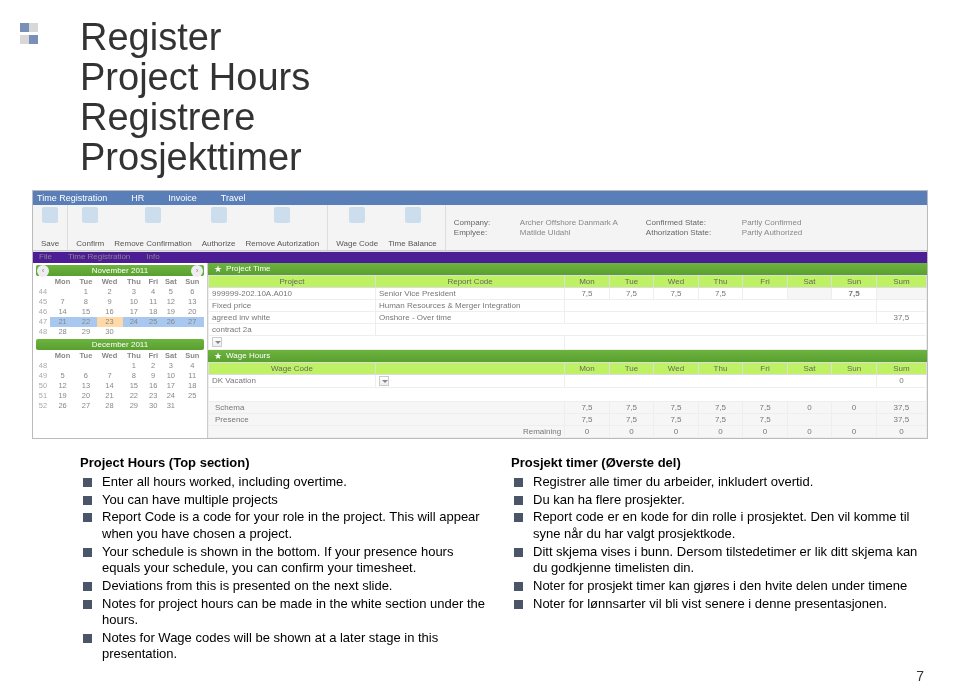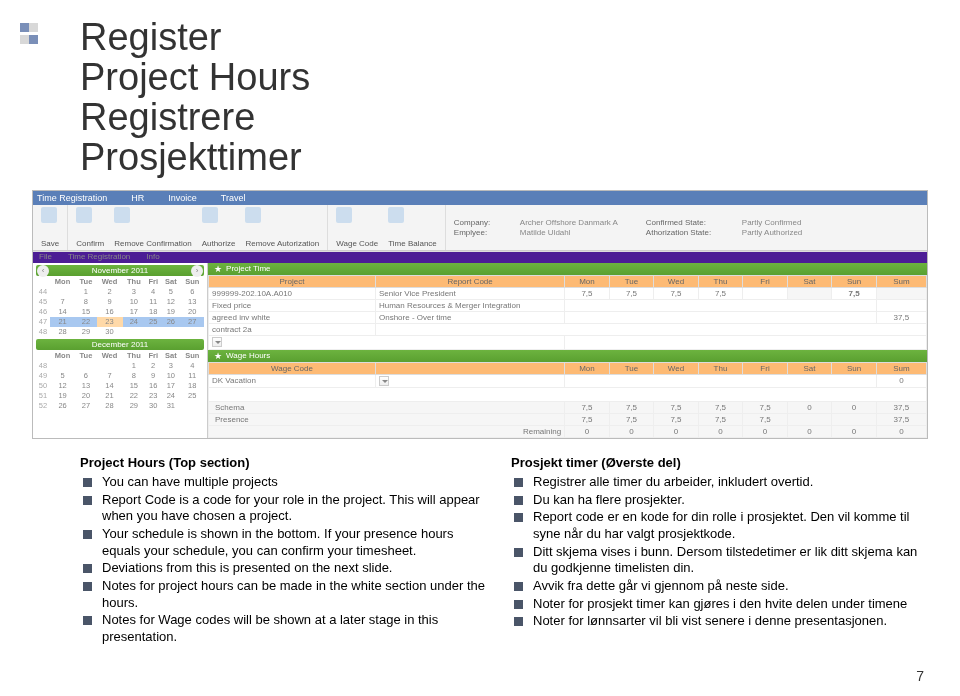"Save" .tb-btn { align-items: none -> center }
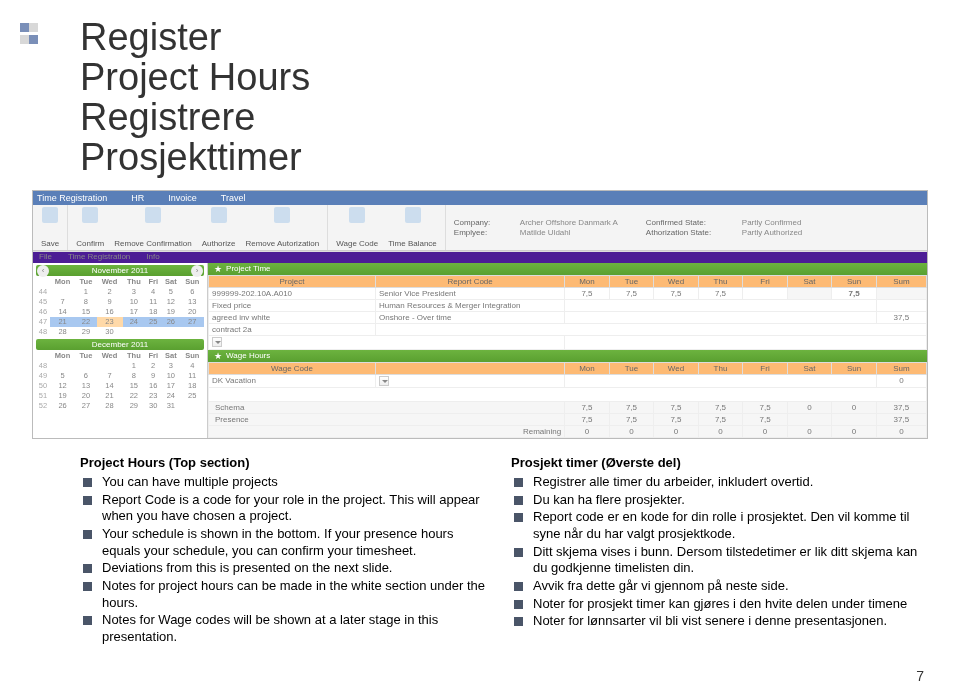"Project" .grid th { background: #fdba74 -> #bef264 }
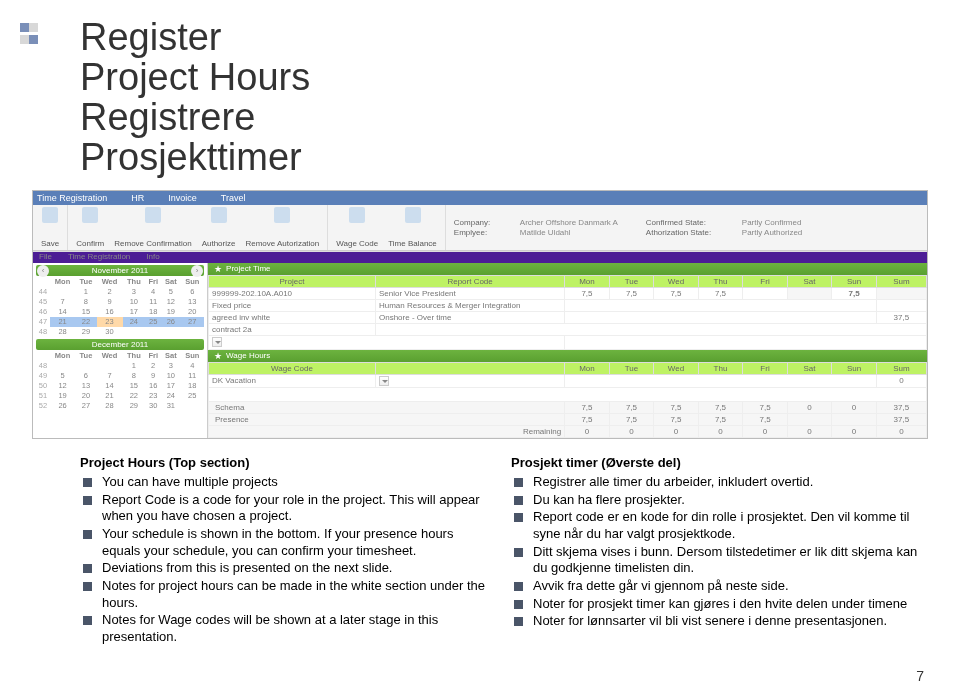"Enter all hours worked, including" li { html: none -> <li>Enter all hours worked, including overtime.</li> }
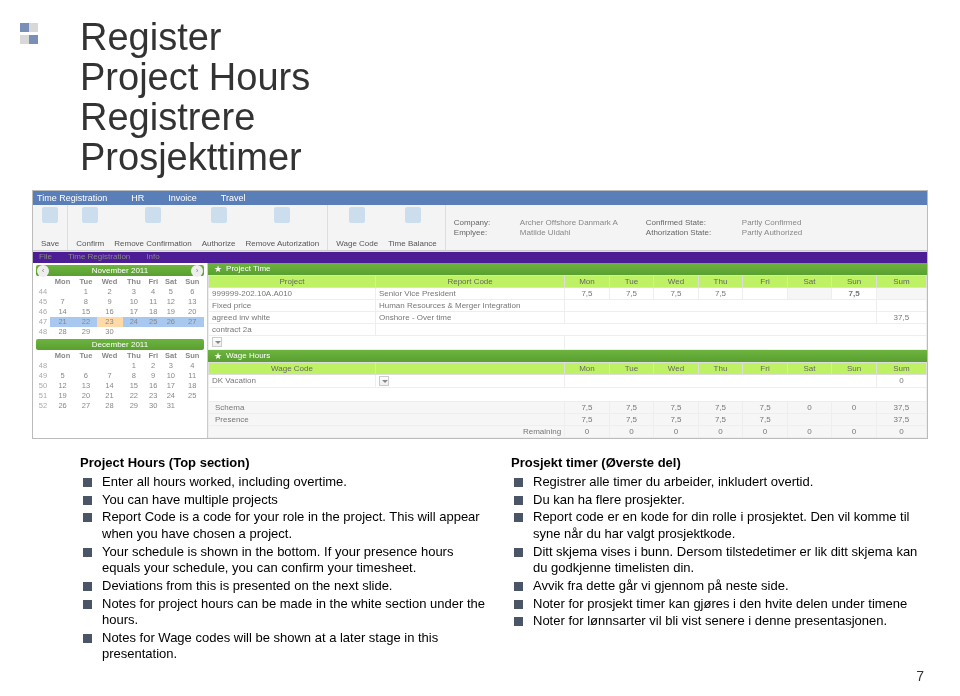"Avvik fra dette går vi" li { html: <li>Avvik fra dette går vi gjennom på neste side.</li> -> none }
